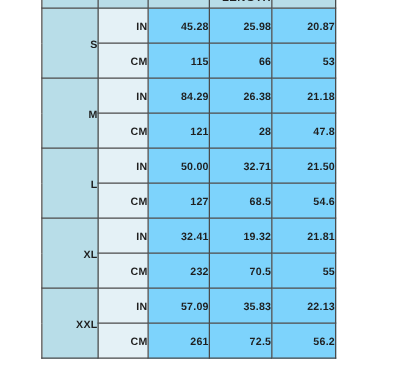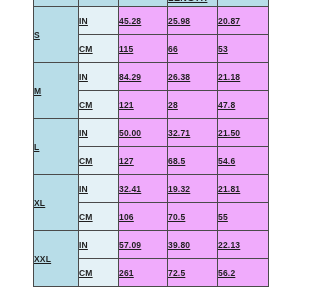"IN" table.size-chart td { text-align: left -> right; text-decoration: underline -> none }
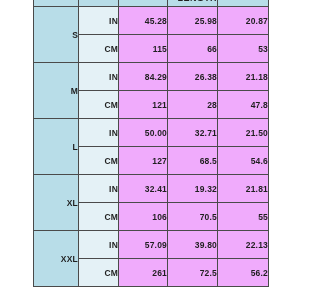"45.28" td.val-cell { background: #f0abfc -> #7dd3fc }
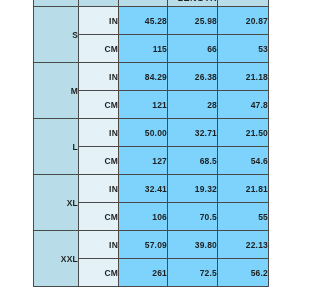"106" td.val-cell { text: 106 -> 232 }
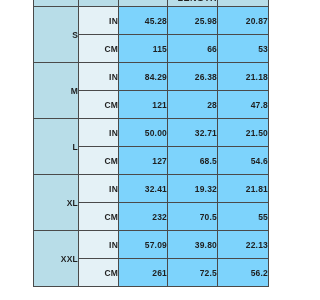"39.80" td.val-cell { text: 39.80 -> 35.83 }
